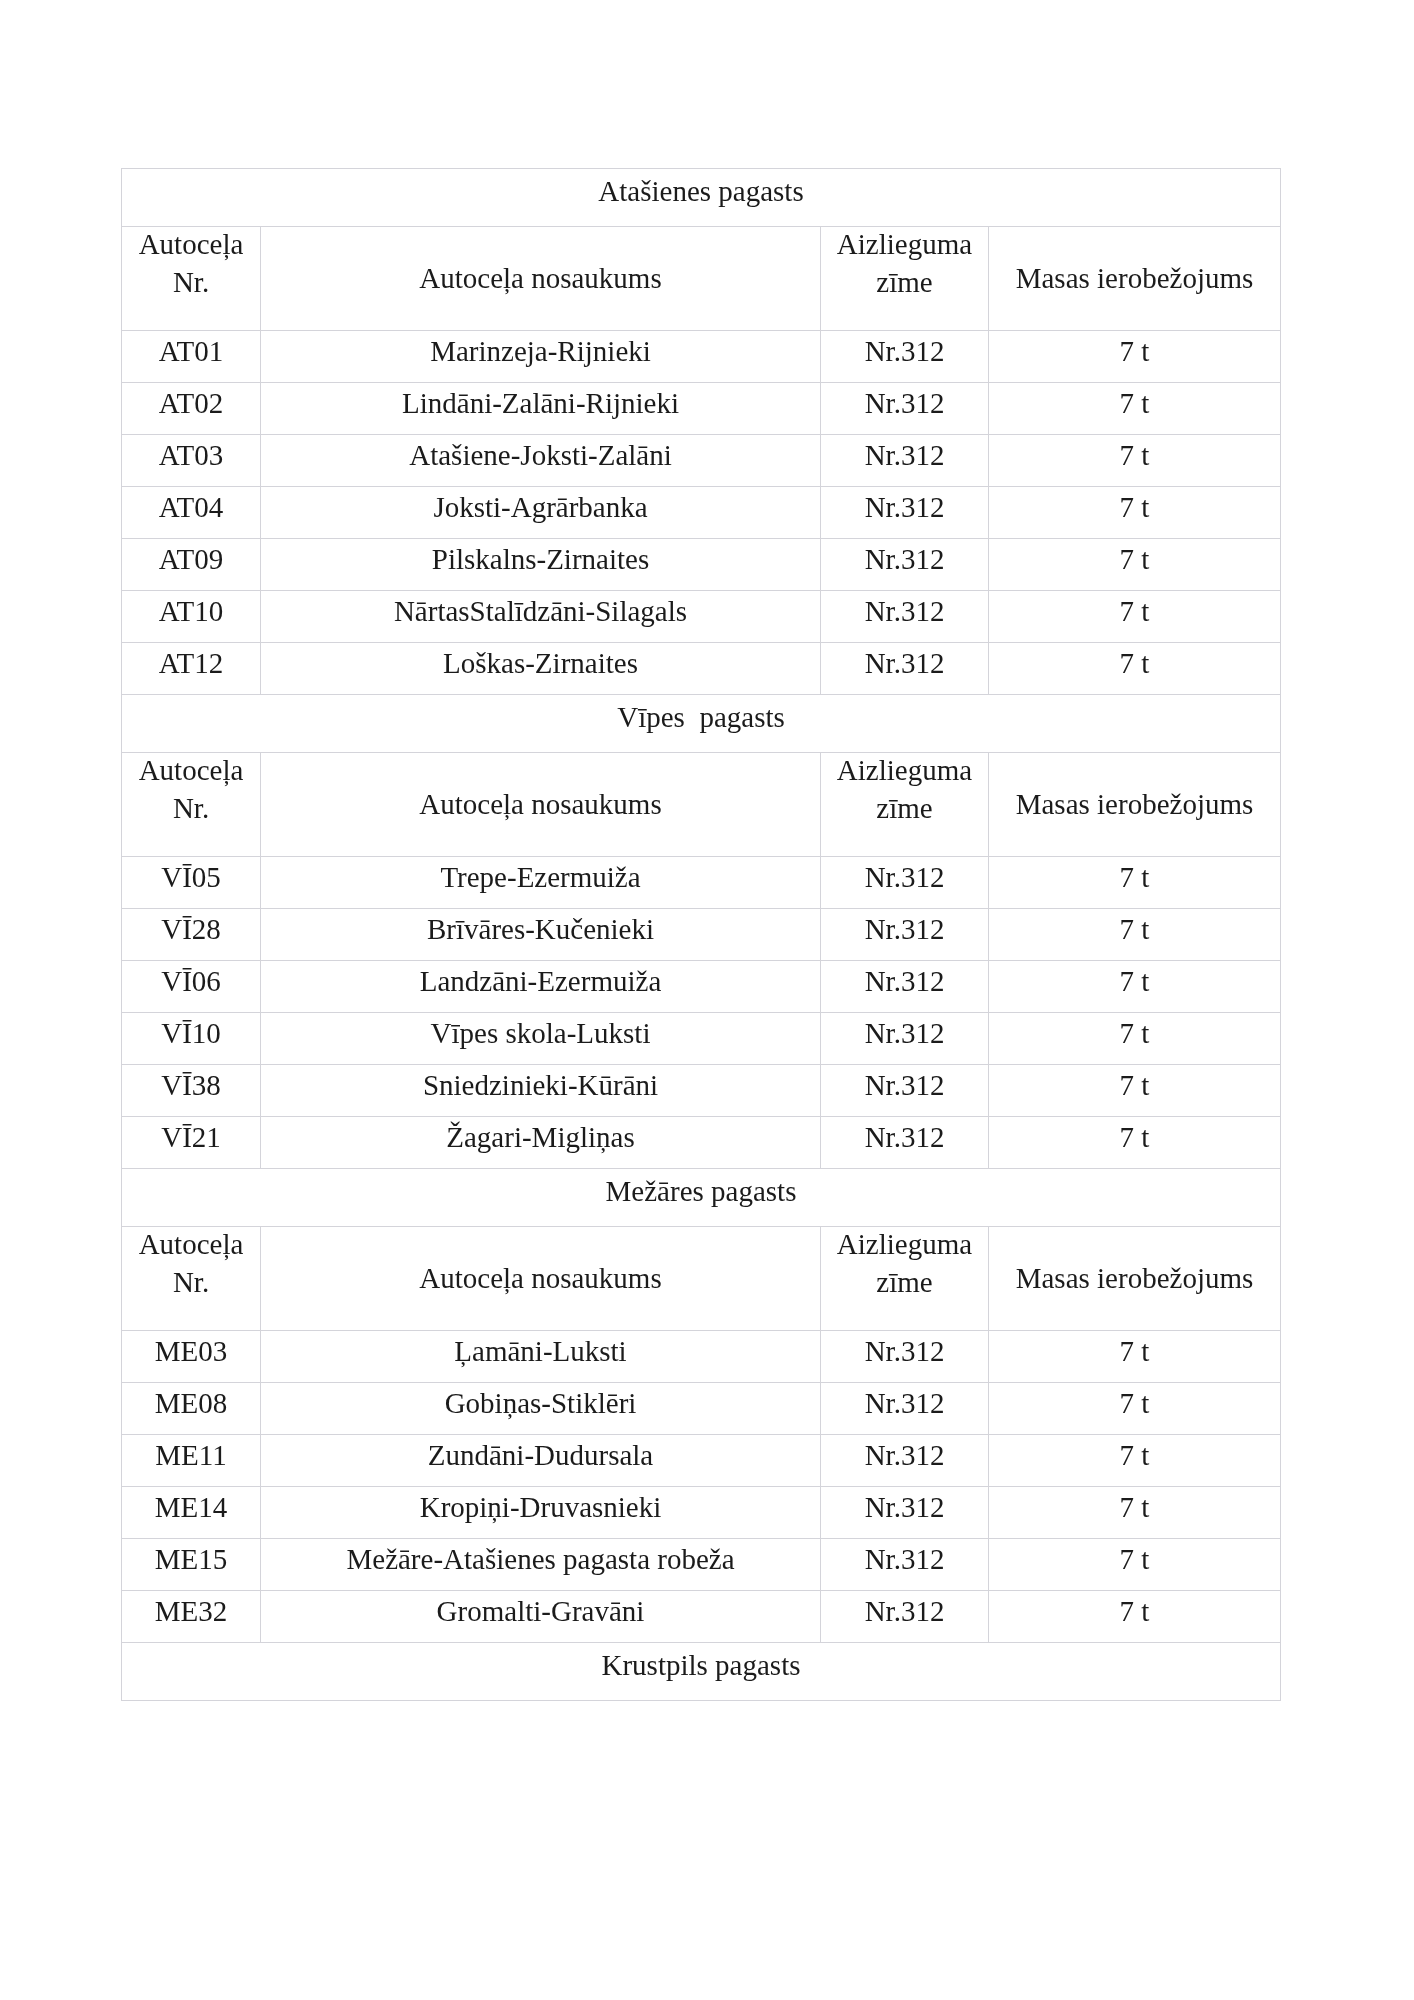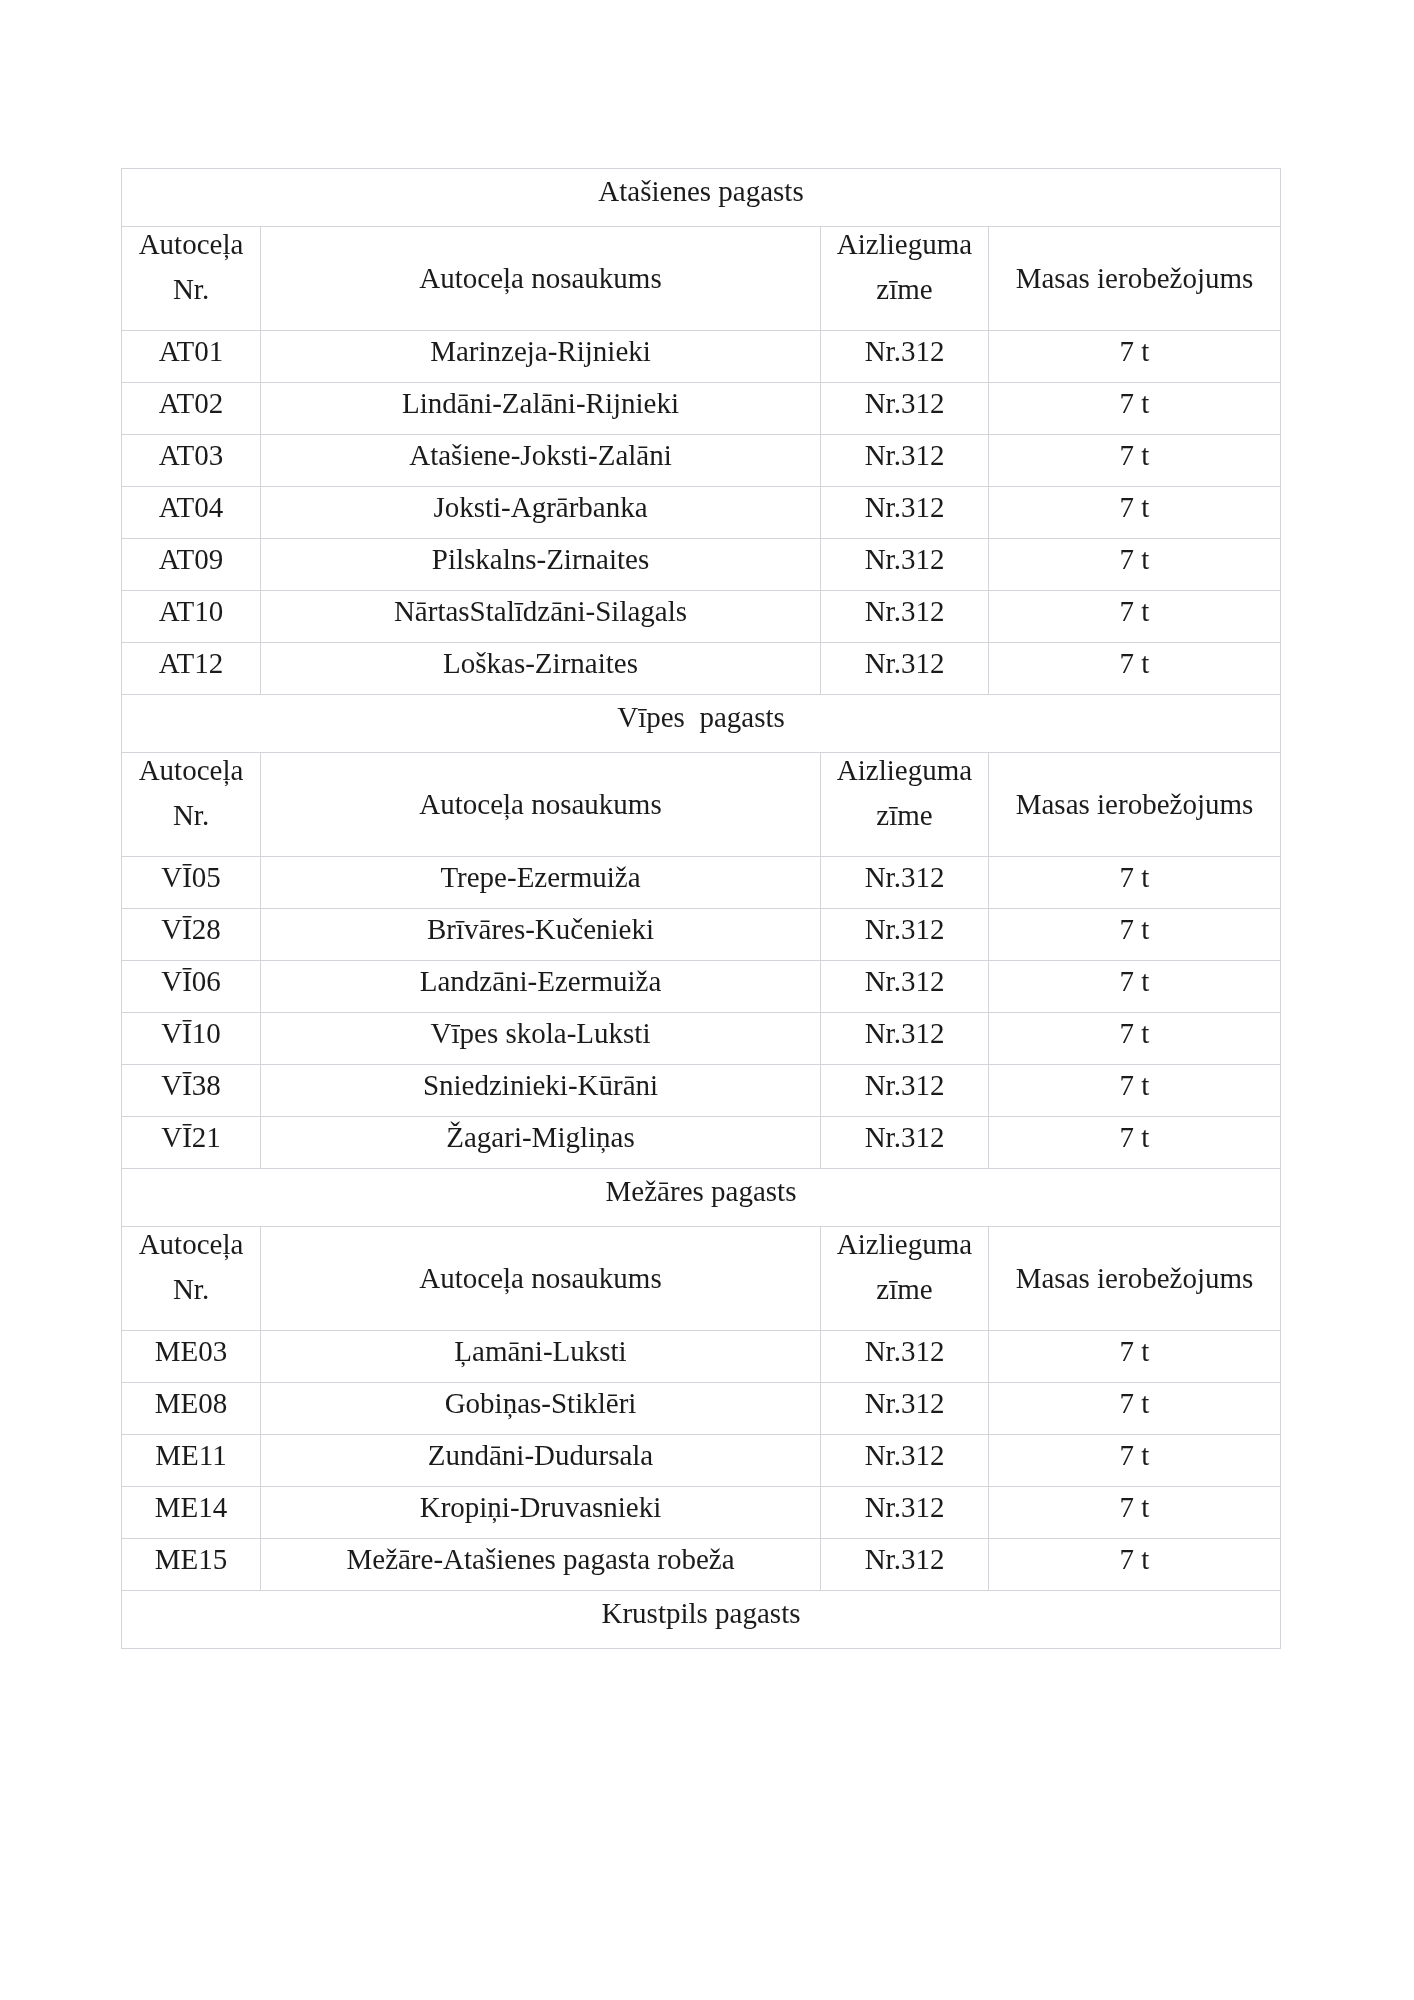"Nr." td.hdr2 div + div { margin-top: 11px -> 4px }
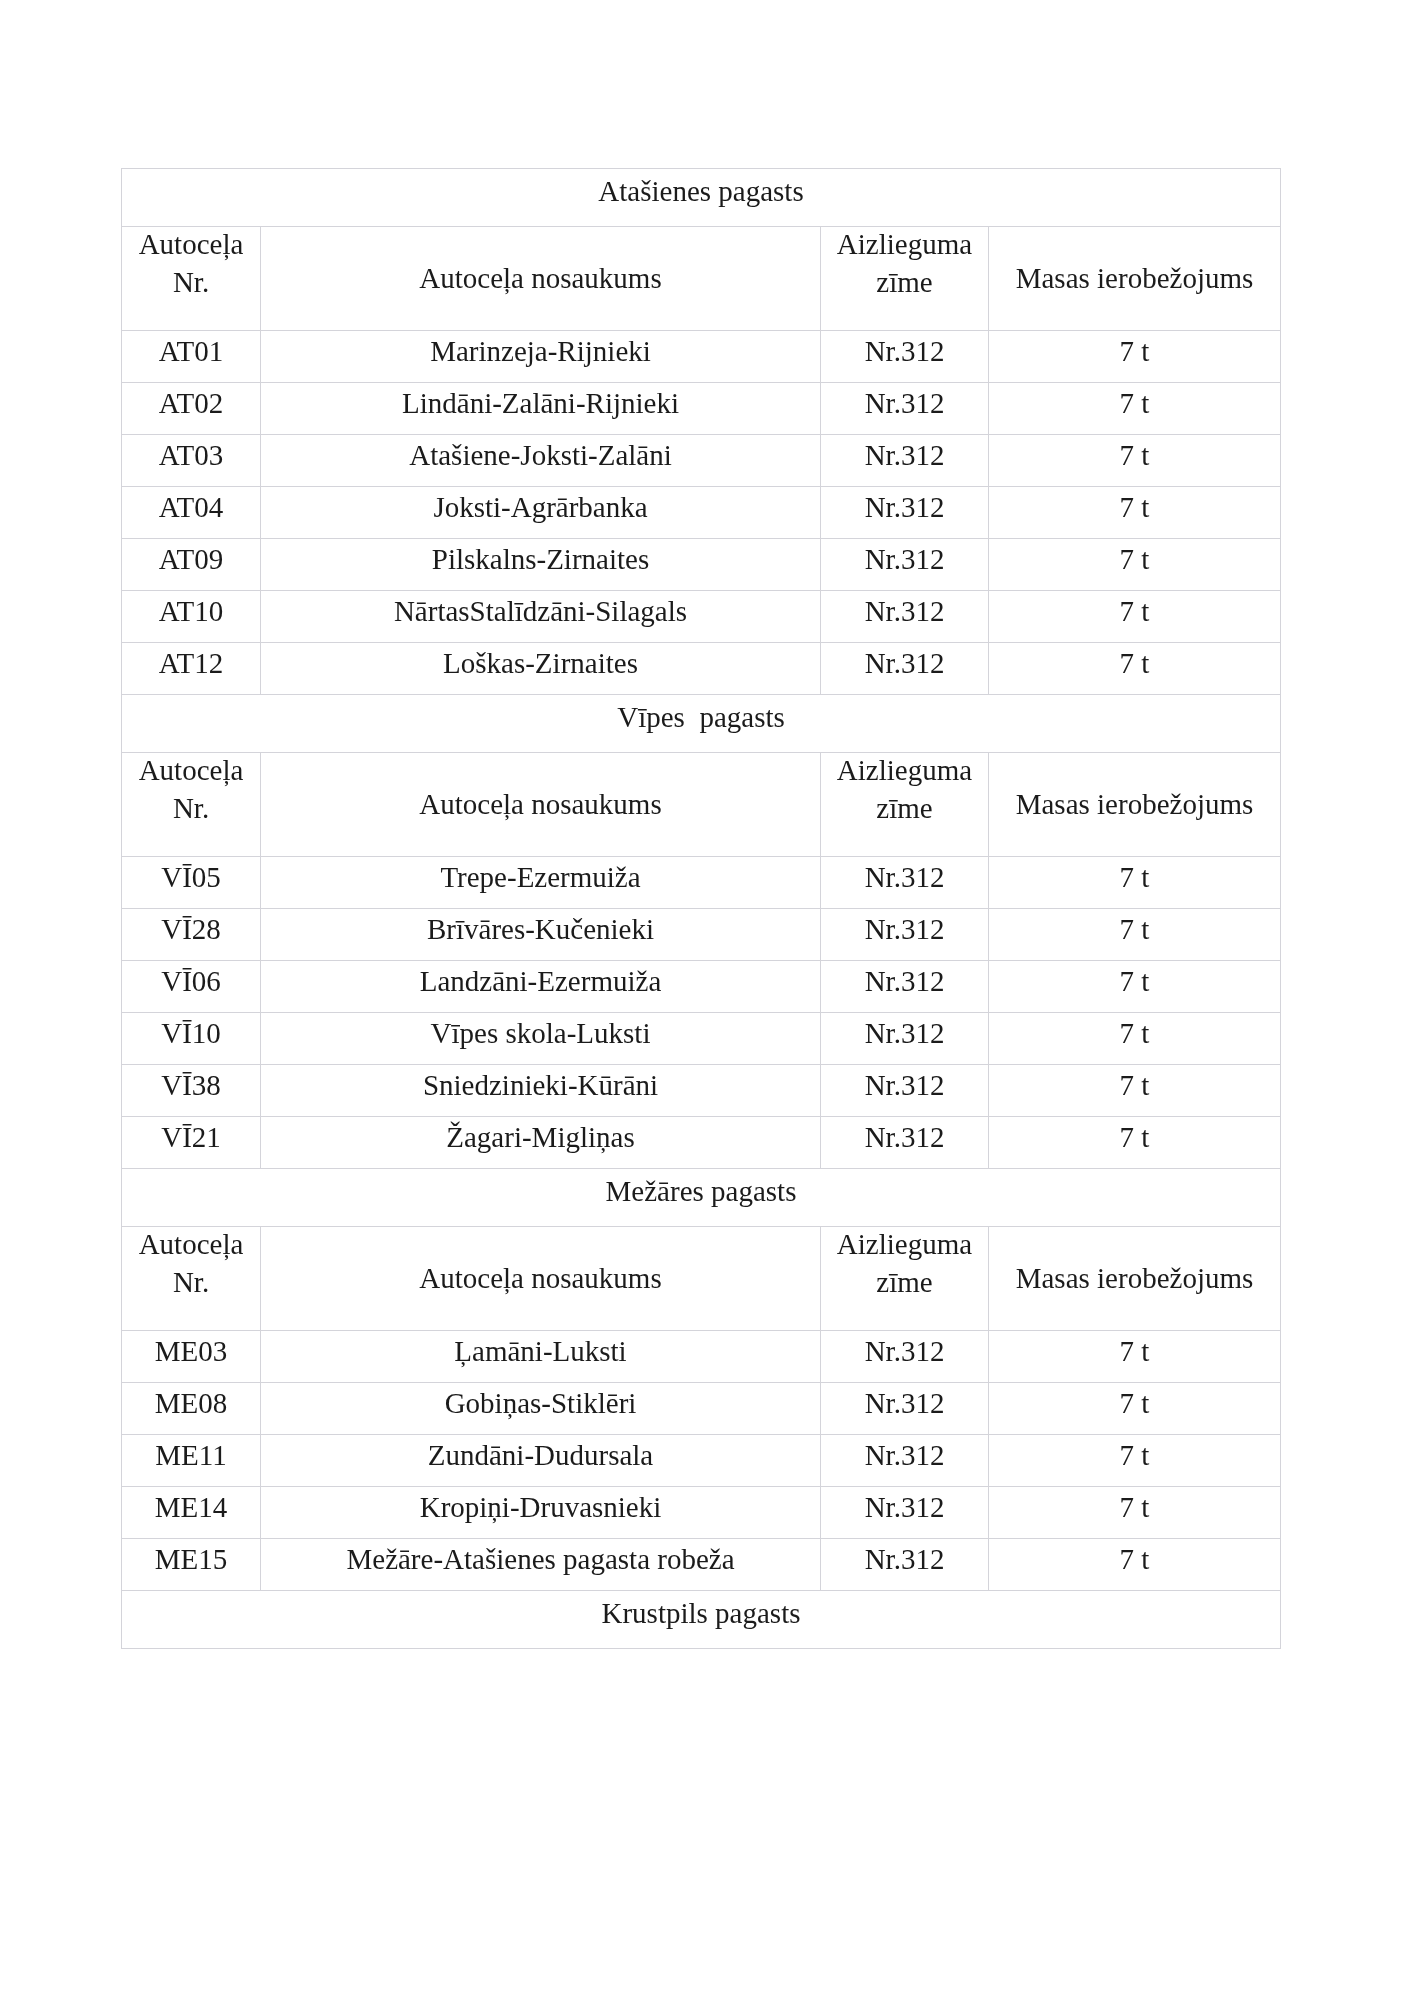"ME32" tr.data-row { html: none -> <tr> <td>ME32</td> <td>Gromalti-Gravāni</td> <td>Nr.312</td> <td>7 t</td> </tr> }
